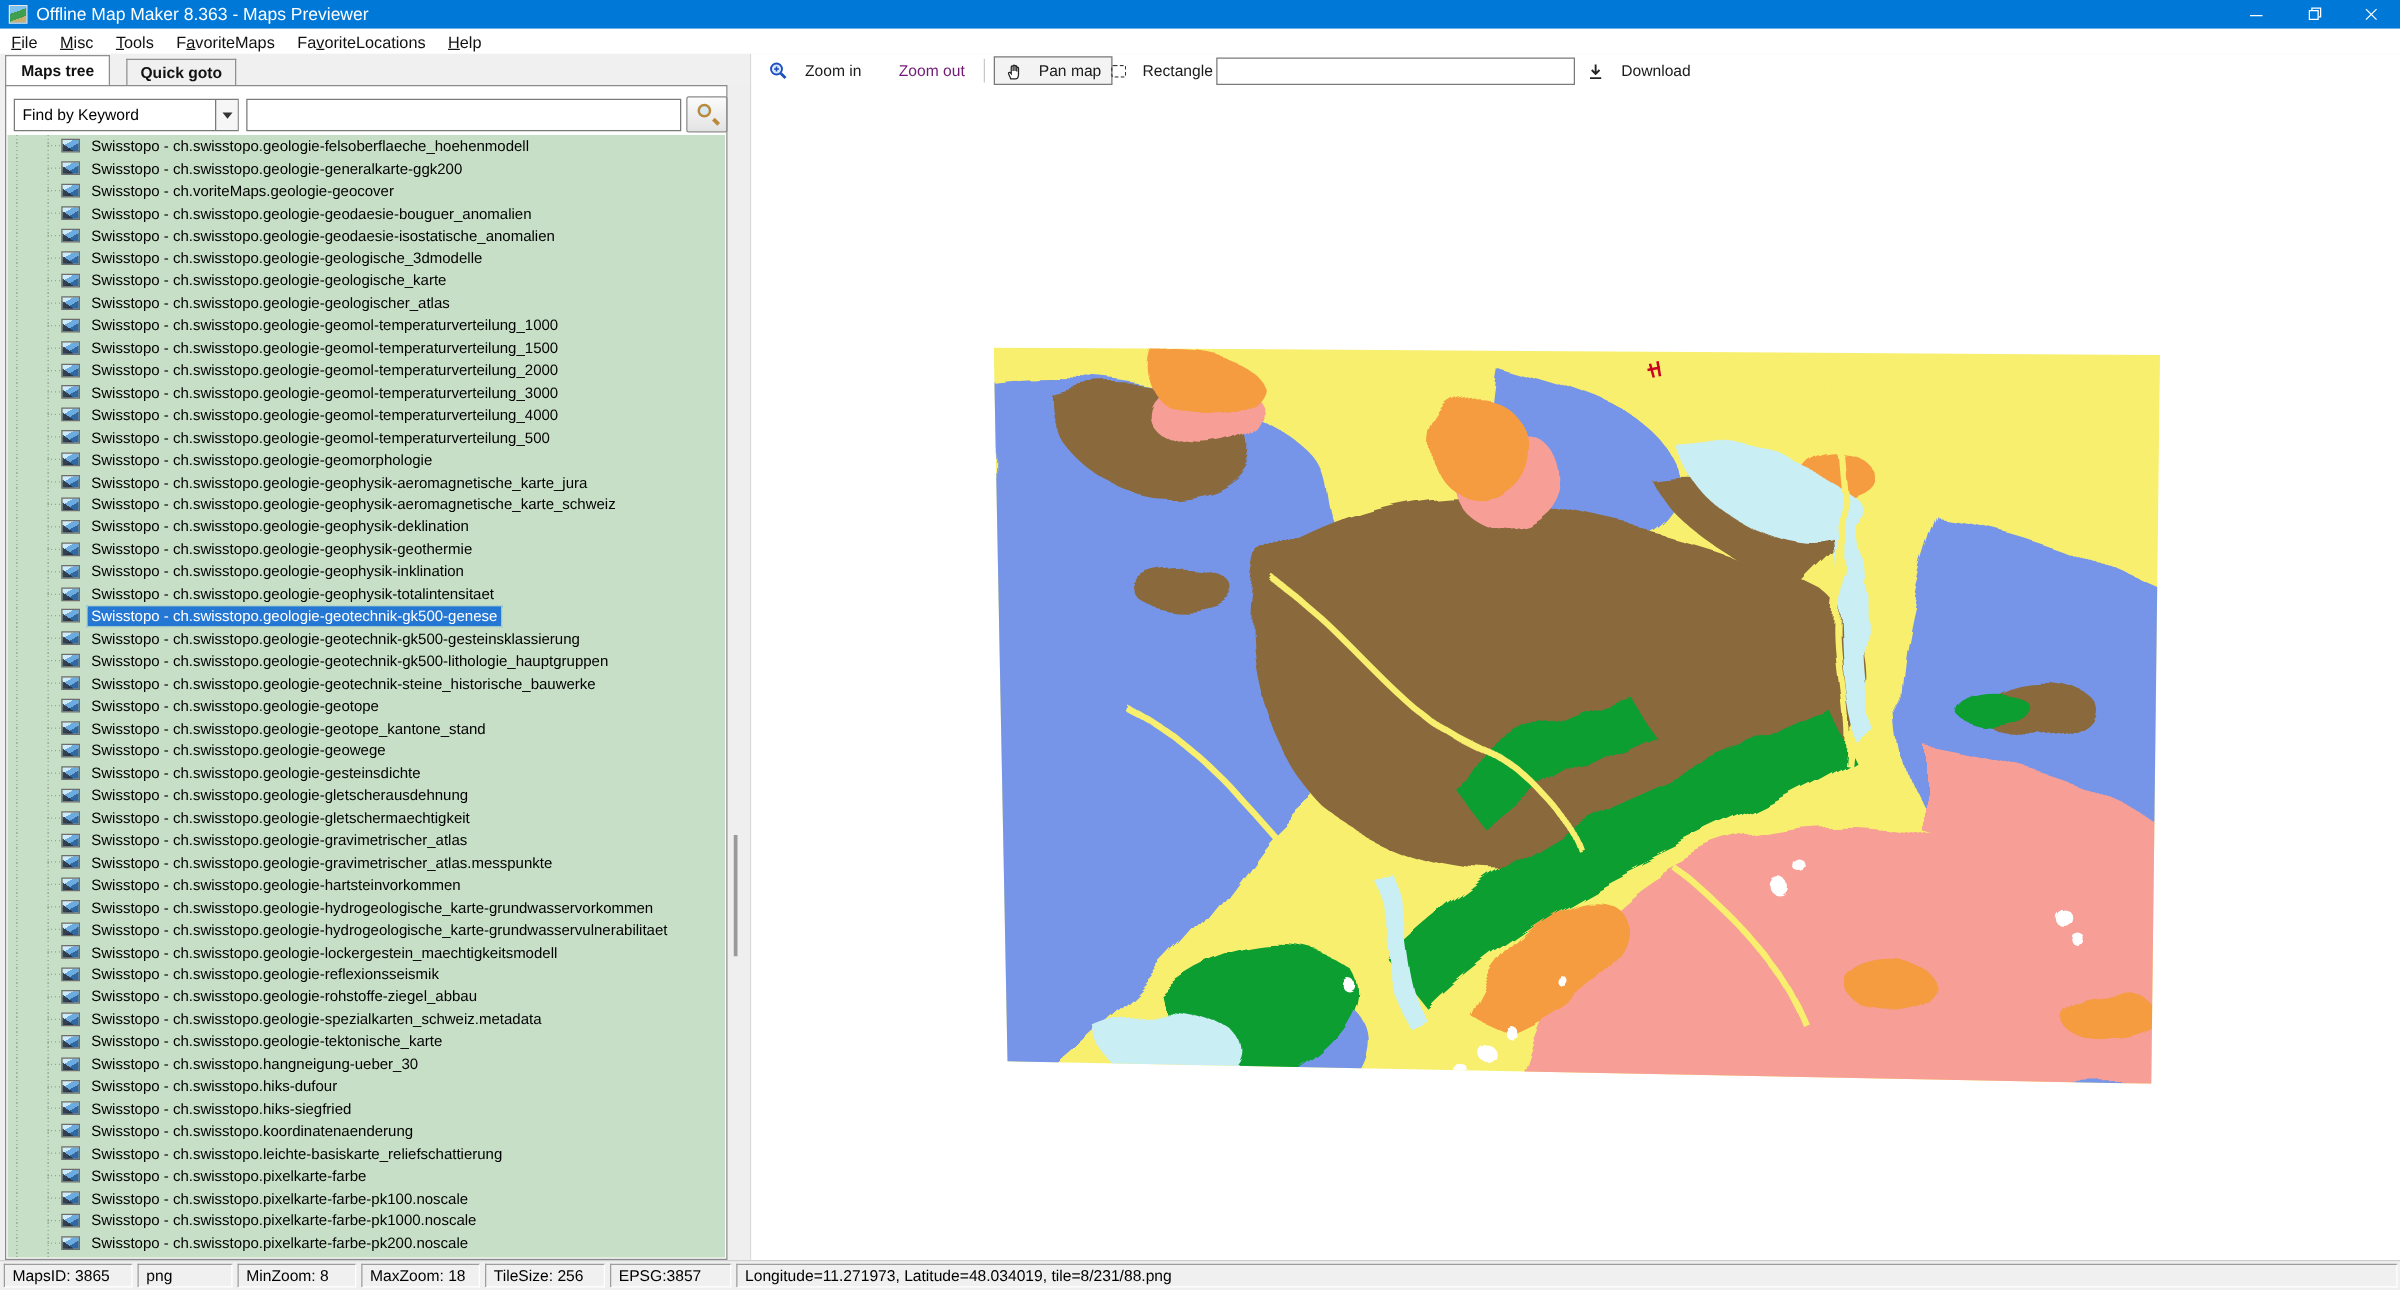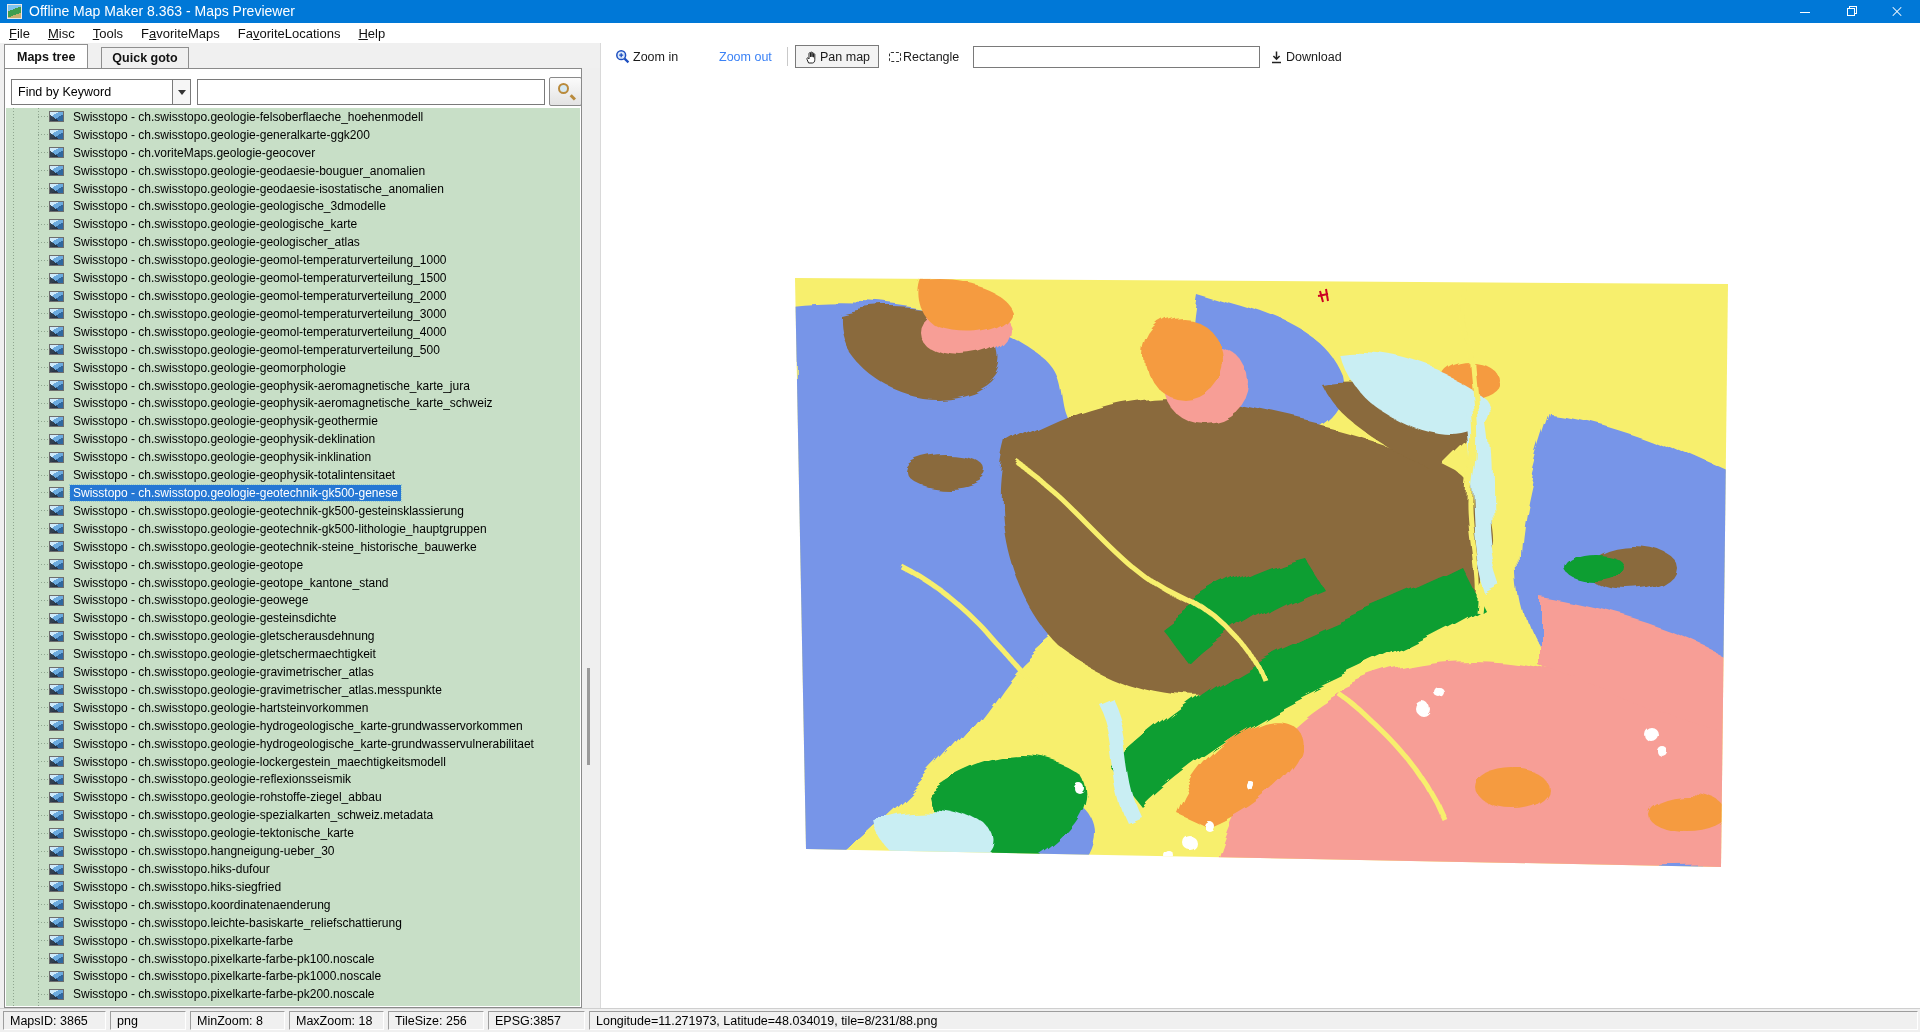"Zoom in" .titem { gap: 2px -> 13px }
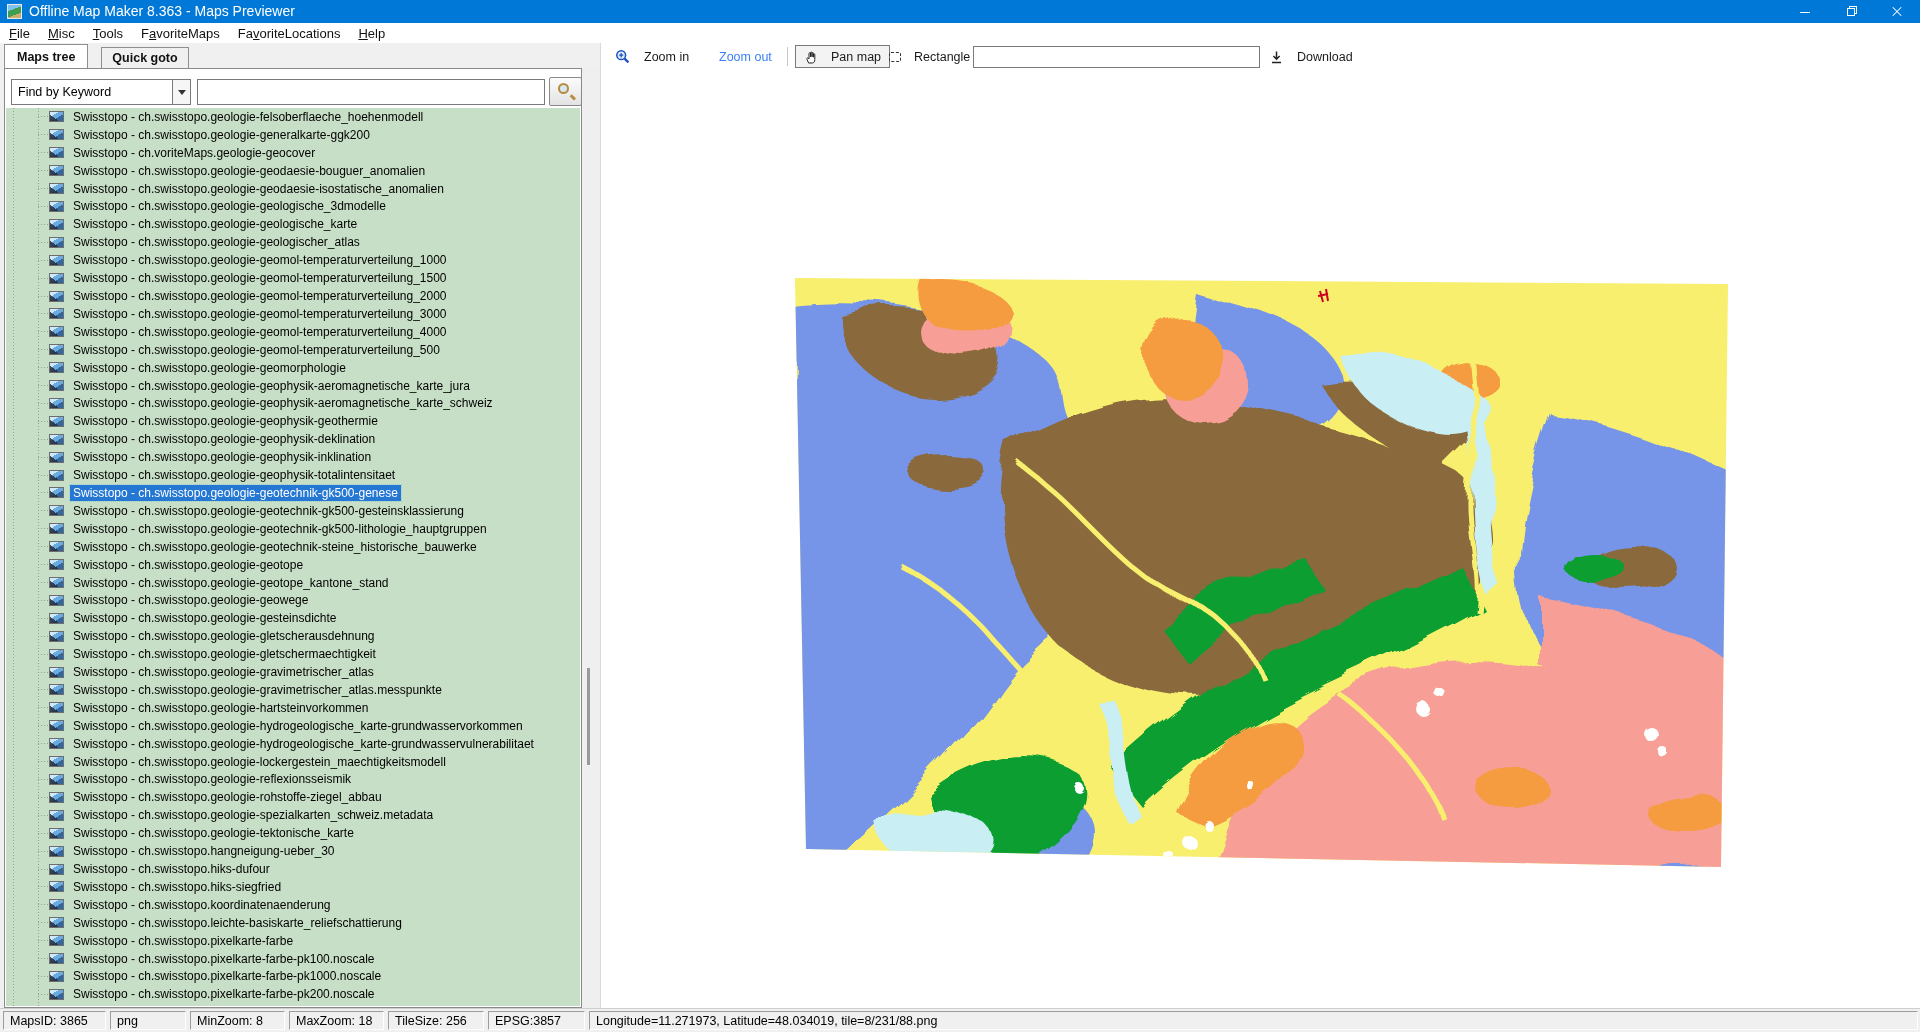"Zoom out" .t-zoomout { color: #3b82f6 -> #701a75 }
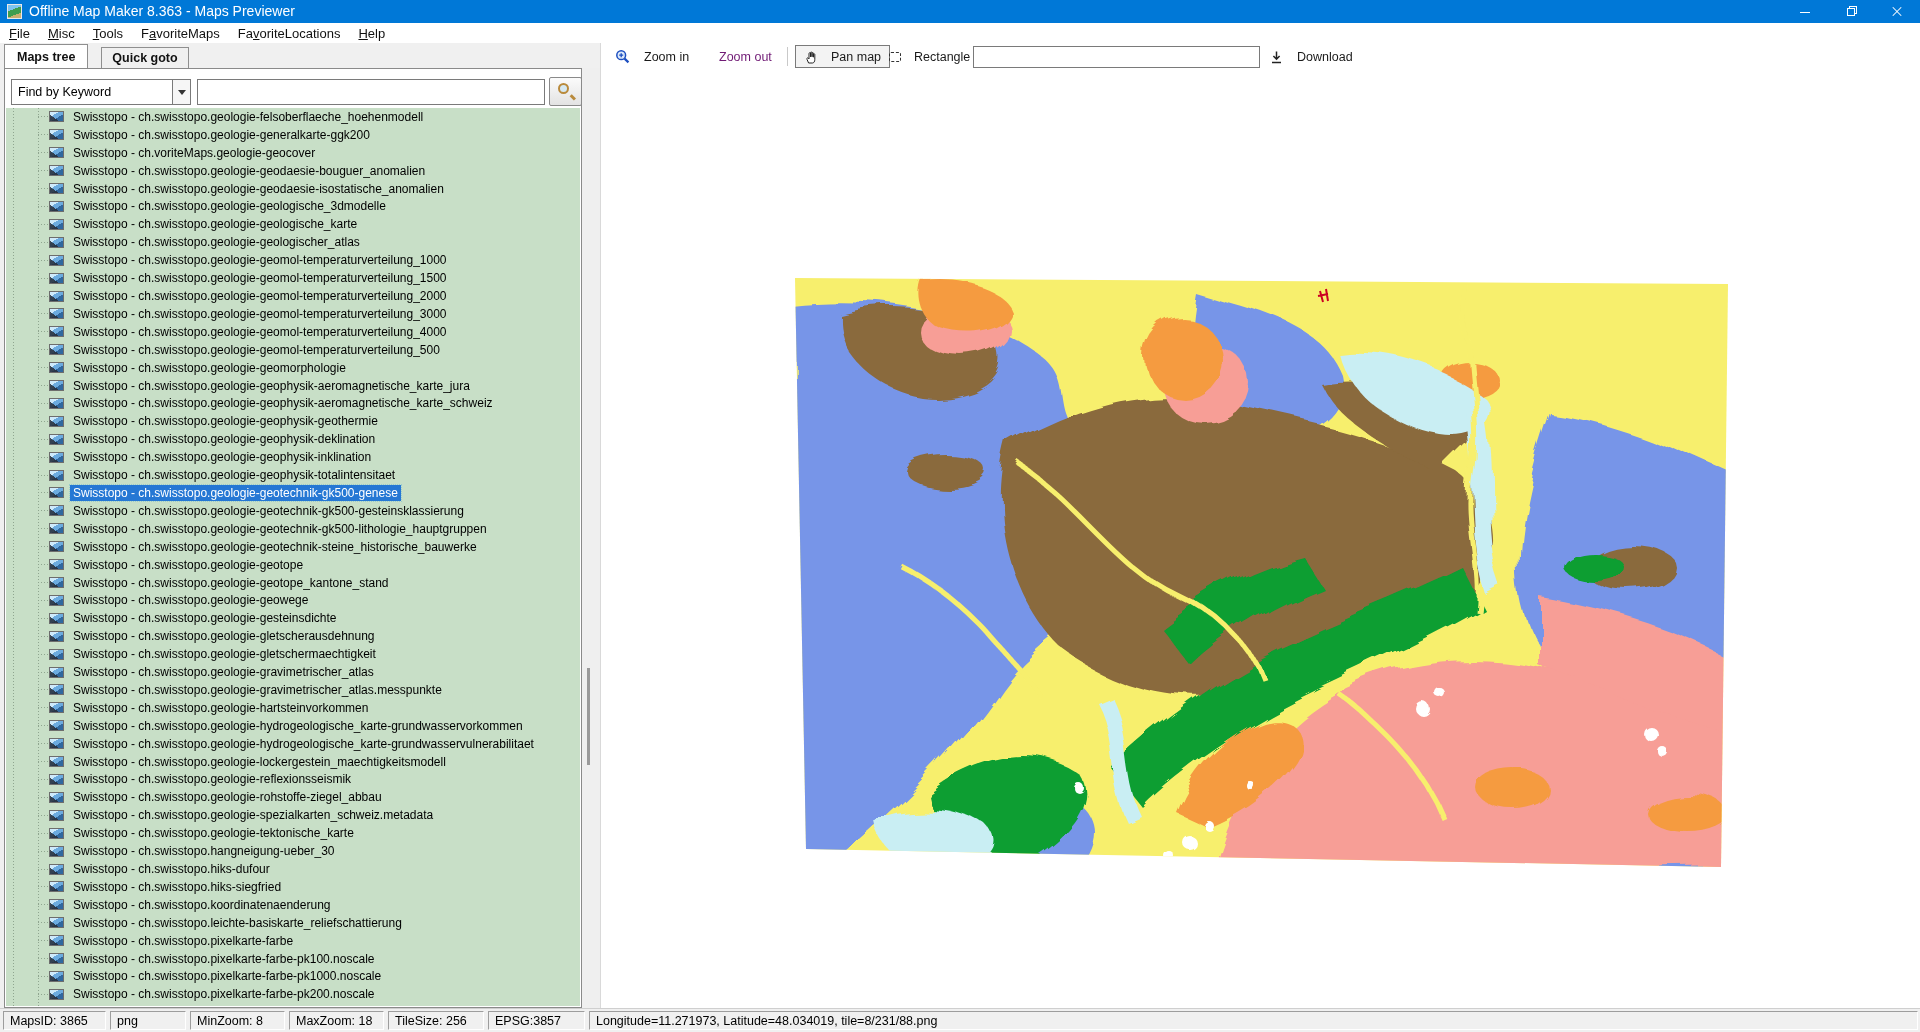"Swisstopo - ch.swisstopo.geologie-geophysik-geothermie" div.trow { order: before "Swisstopo - ch.swisstopo.geologie-geophysik-deklination" -> after "Swisstopo - ch.swisstopo.geologie-geophysik-deklination" }
